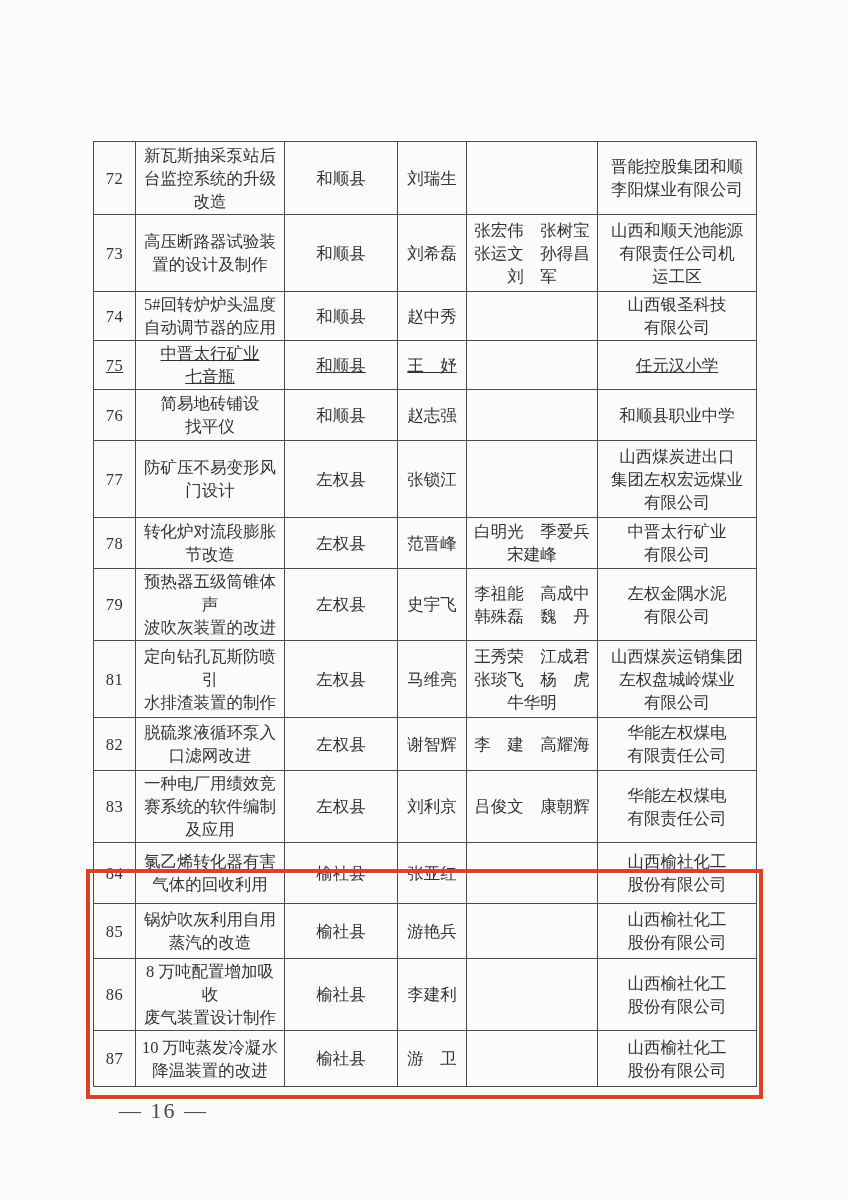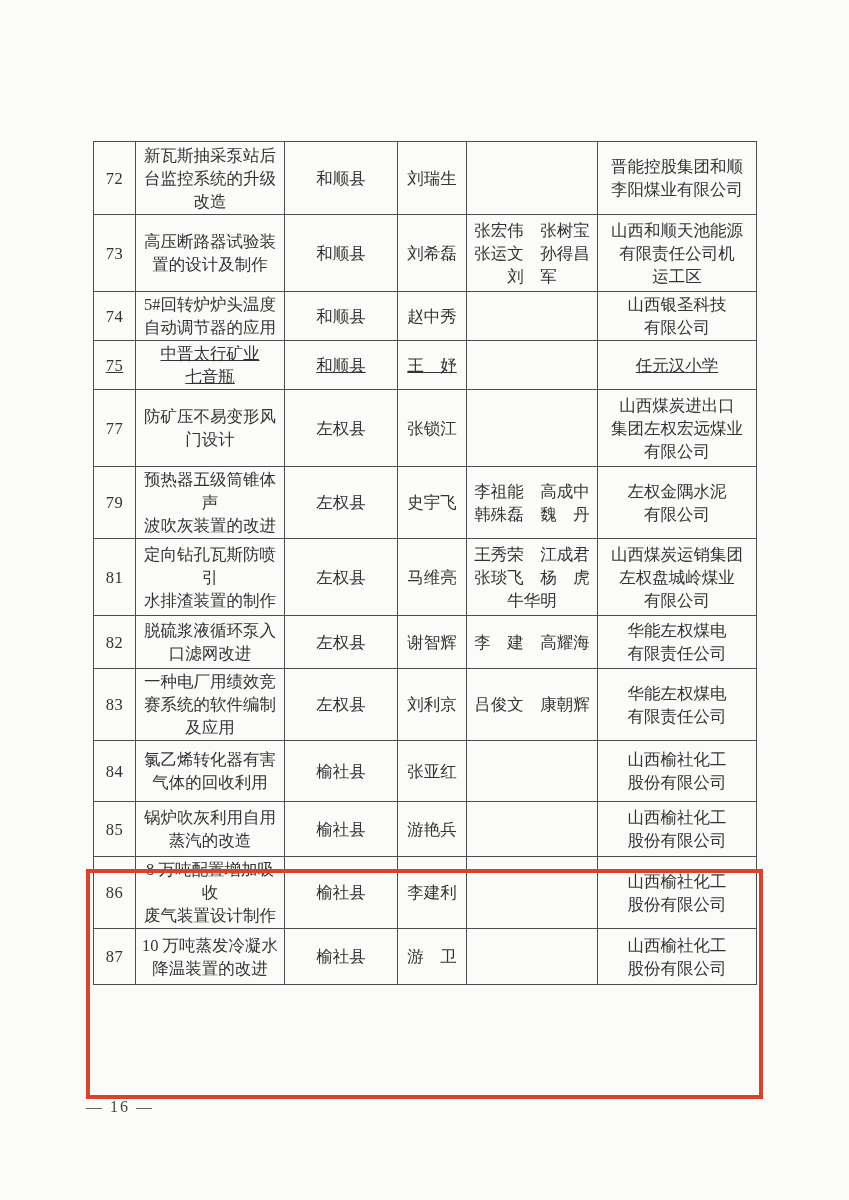"76" tr { html: none -> <tr> <td>76</td> <td>简易地砖铺设 找平仪</td> <td>和顺县</td> <td>赵志强</td> <td></td> <td>和顺县职业中学</td> </tr> }
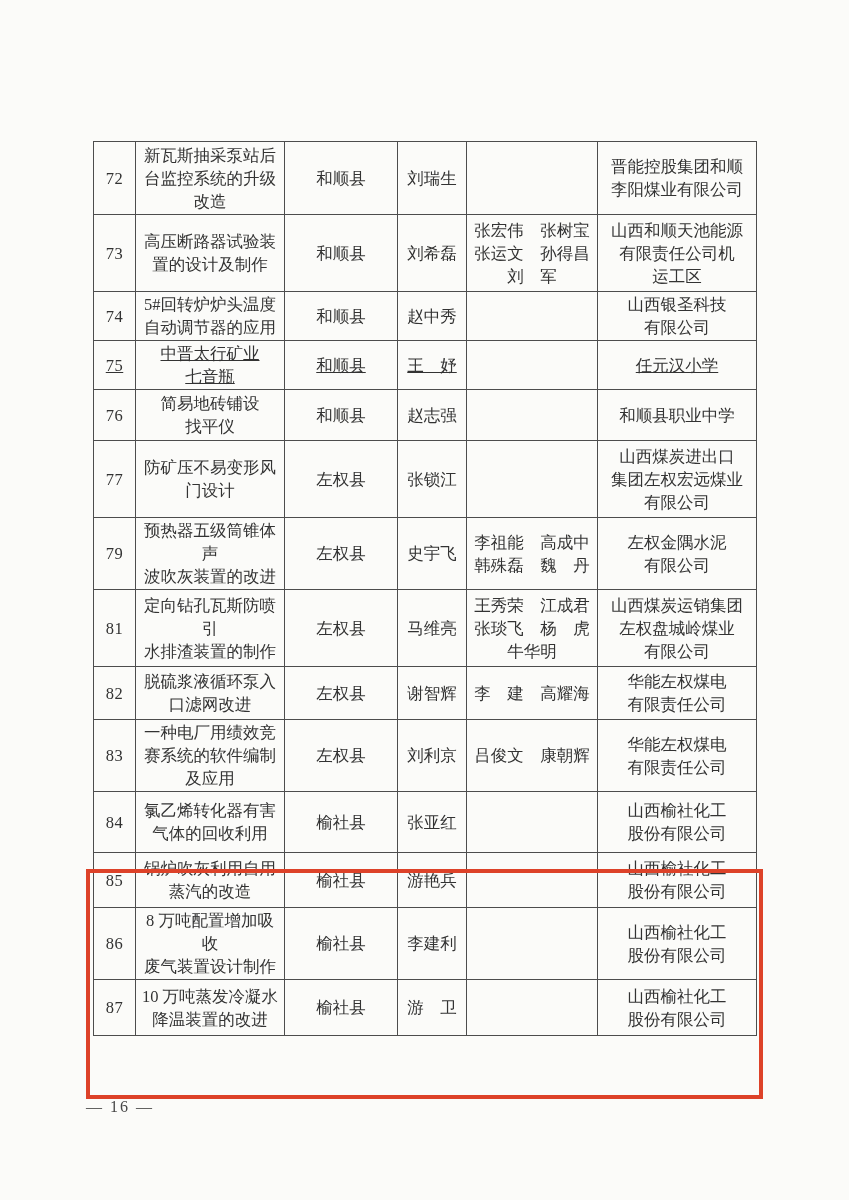"78" tr { html: none -> <tr> <td>78</td> <td>转化炉对流段膨胀 节改造</td> <td>左权县</td> <td>范晋峰</td> <td>白明光 季爱兵 宋建峰</td> <td>中晋太行矿业 有限公司</td> </tr> }
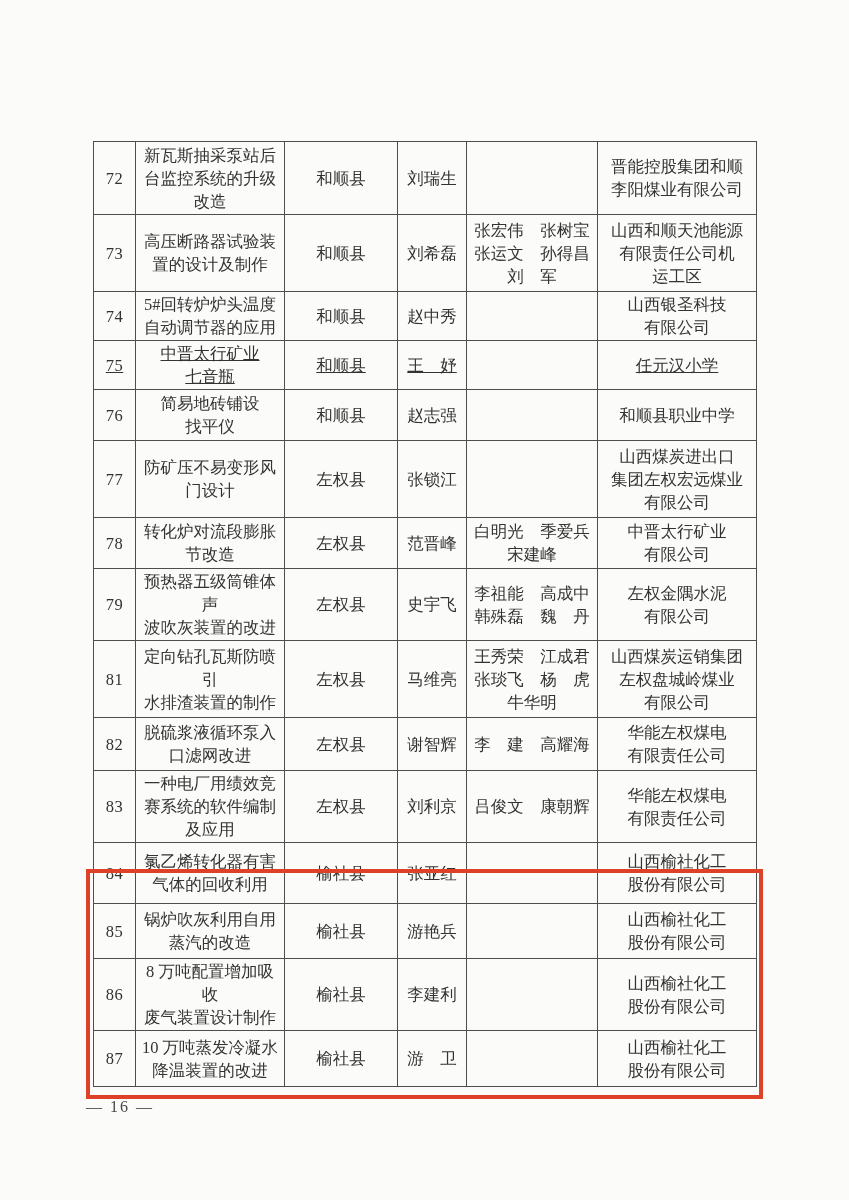"— 16 —" .page-number { font-size: 16px -> 22px; left: 86px -> 119px }
